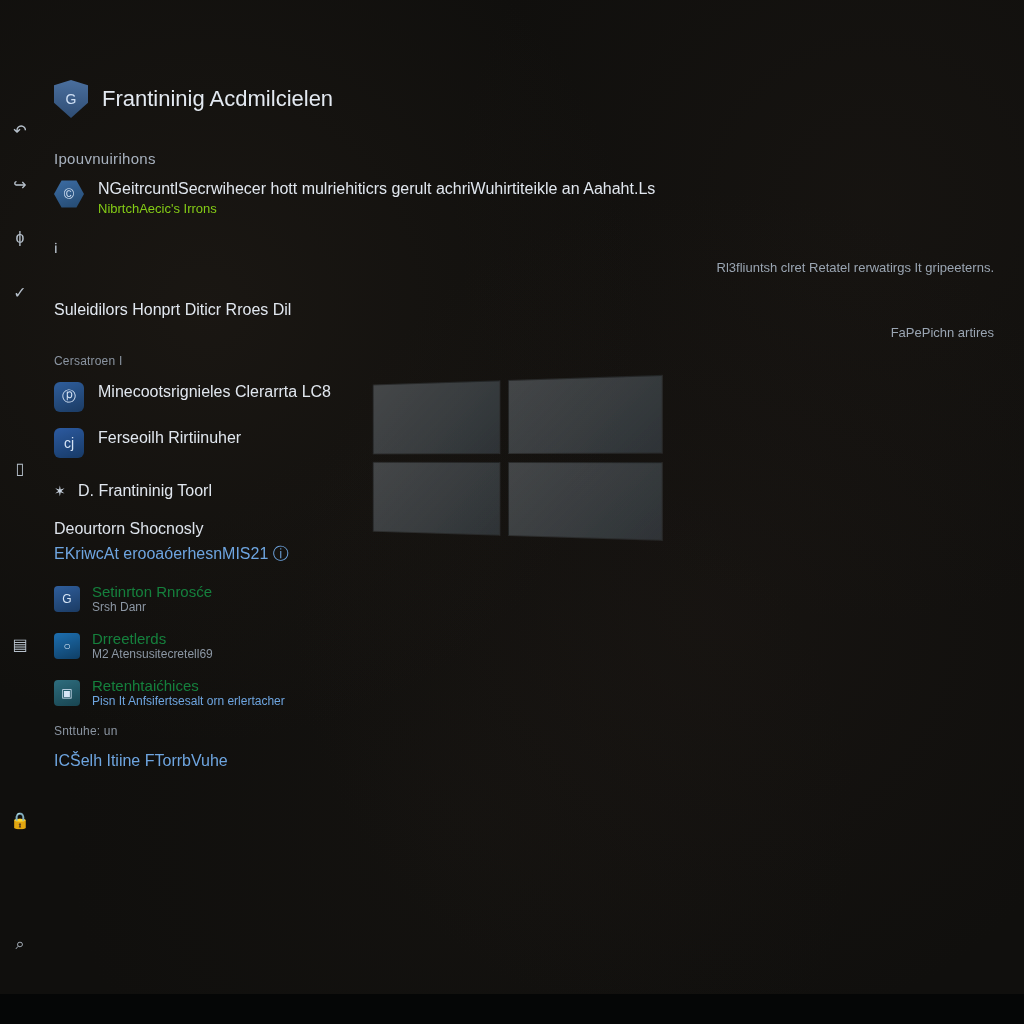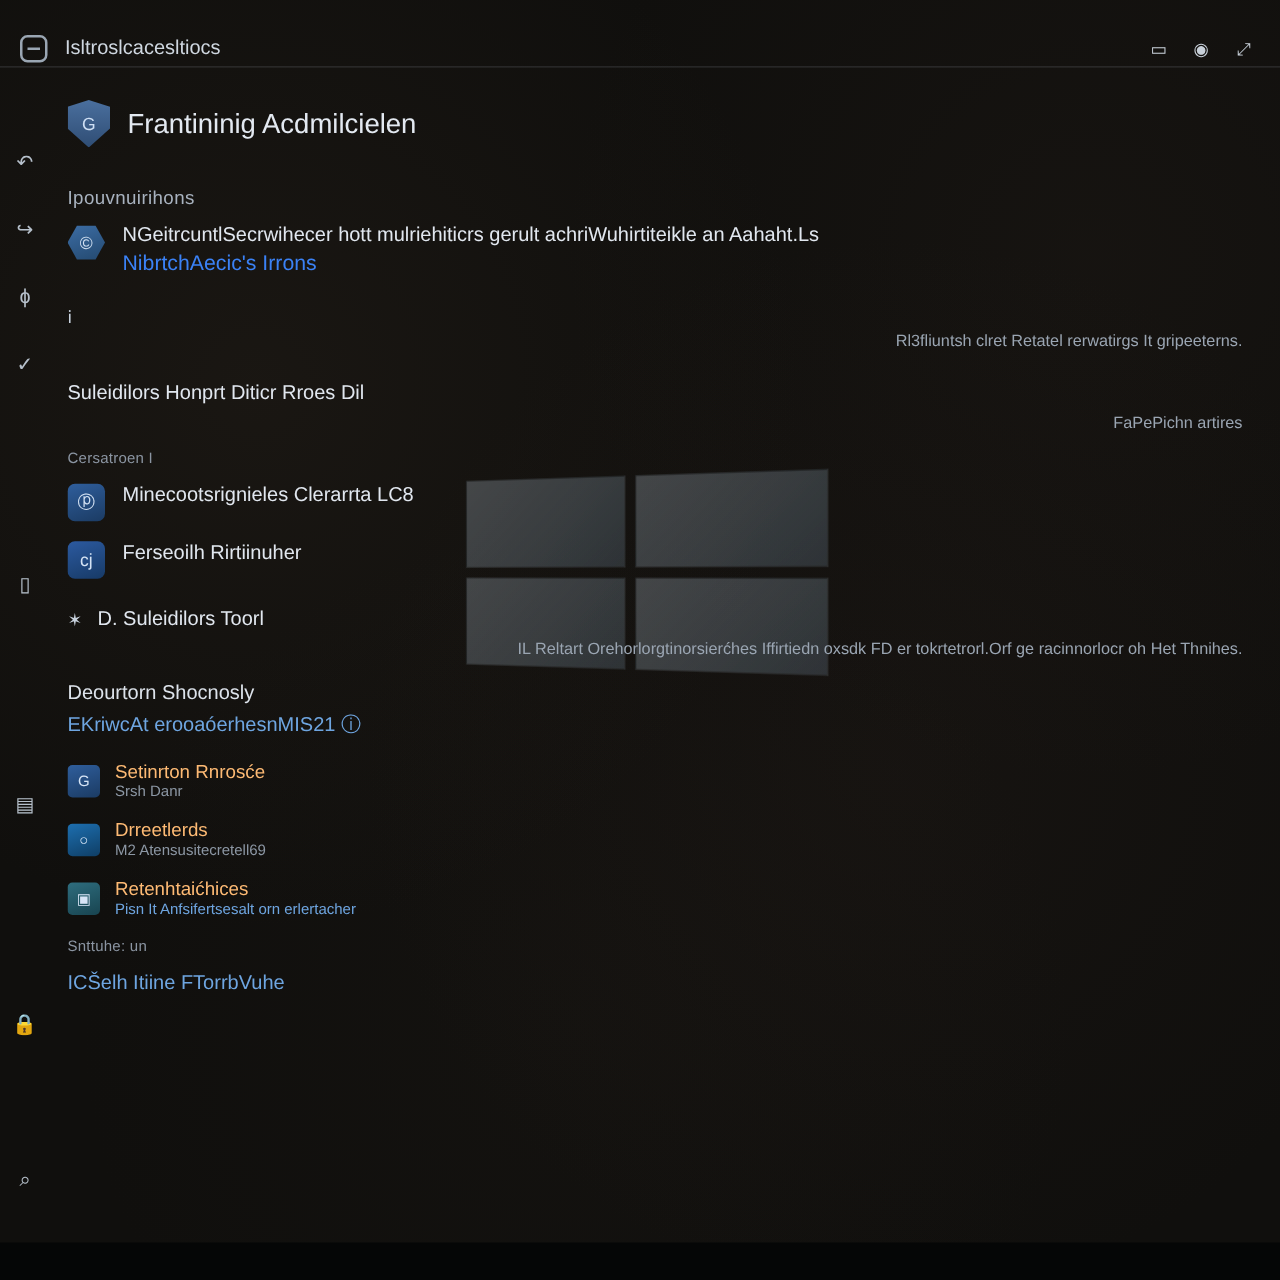"Isltroslcacesltiocs" div.titlebar { html: <div> <div></div> <div>Isltroslcacesltiocs</div> <div> <div>▭</div> <div>◉</div> <div>⤢</div> </div> </div> -> none }
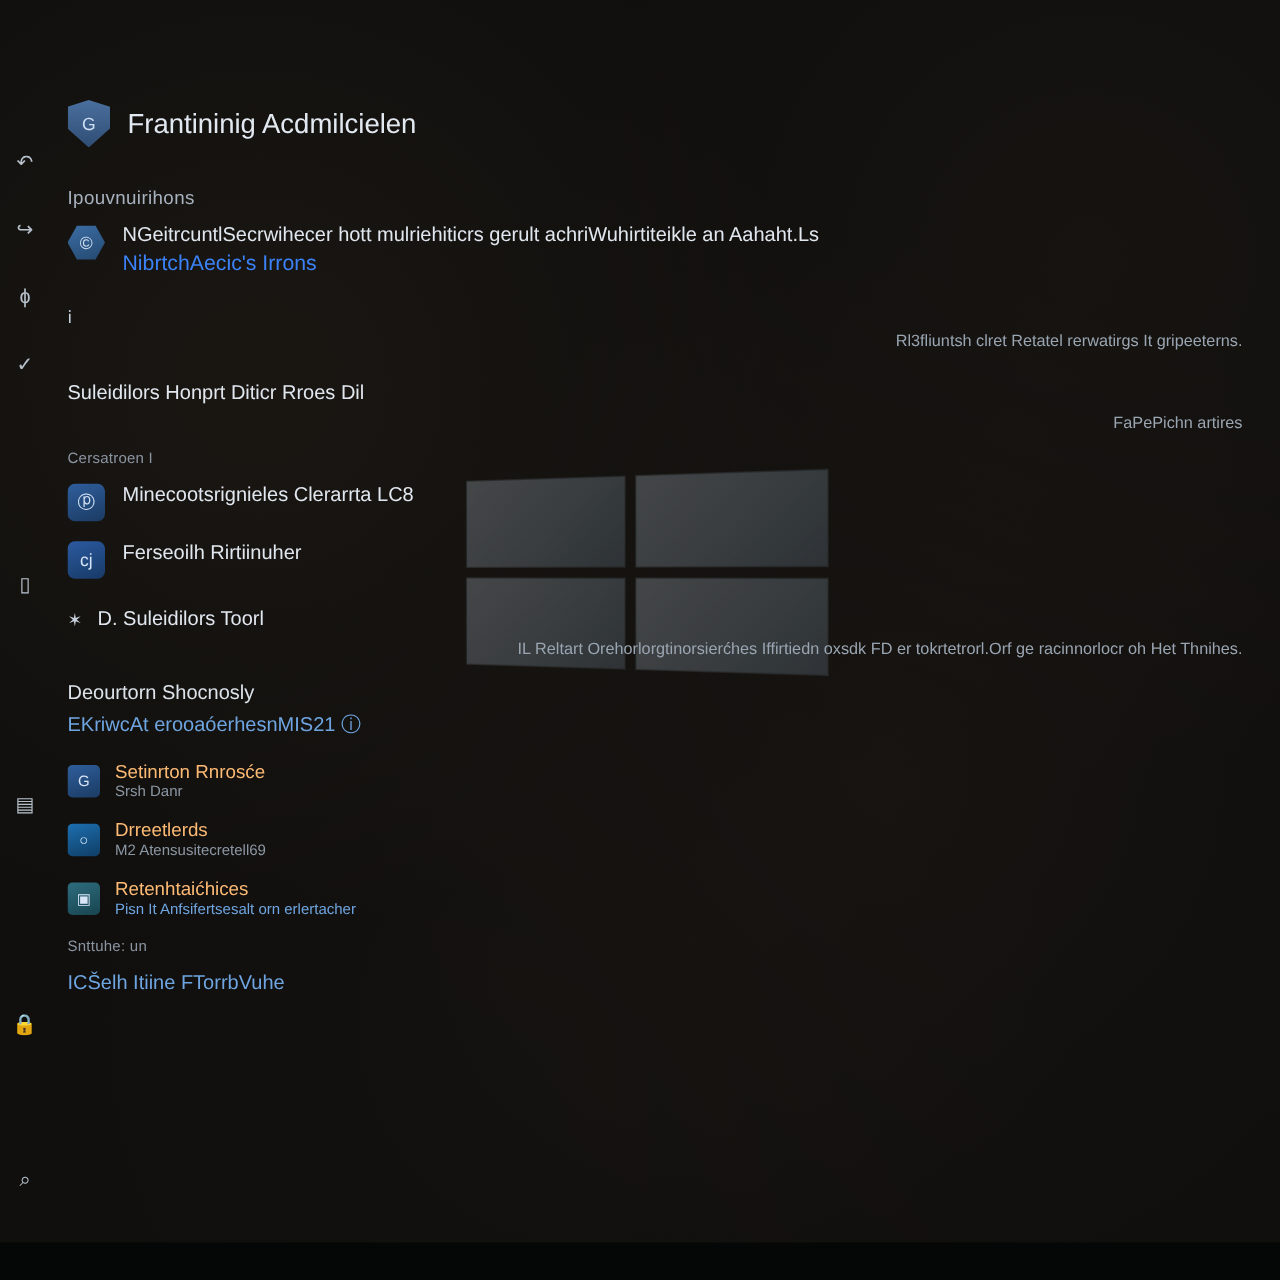"NibrtchAecic's Irrons" .entry .etext .esub { color: #3b82f6 -> #84cc16; font-size: 17px -> 13px }
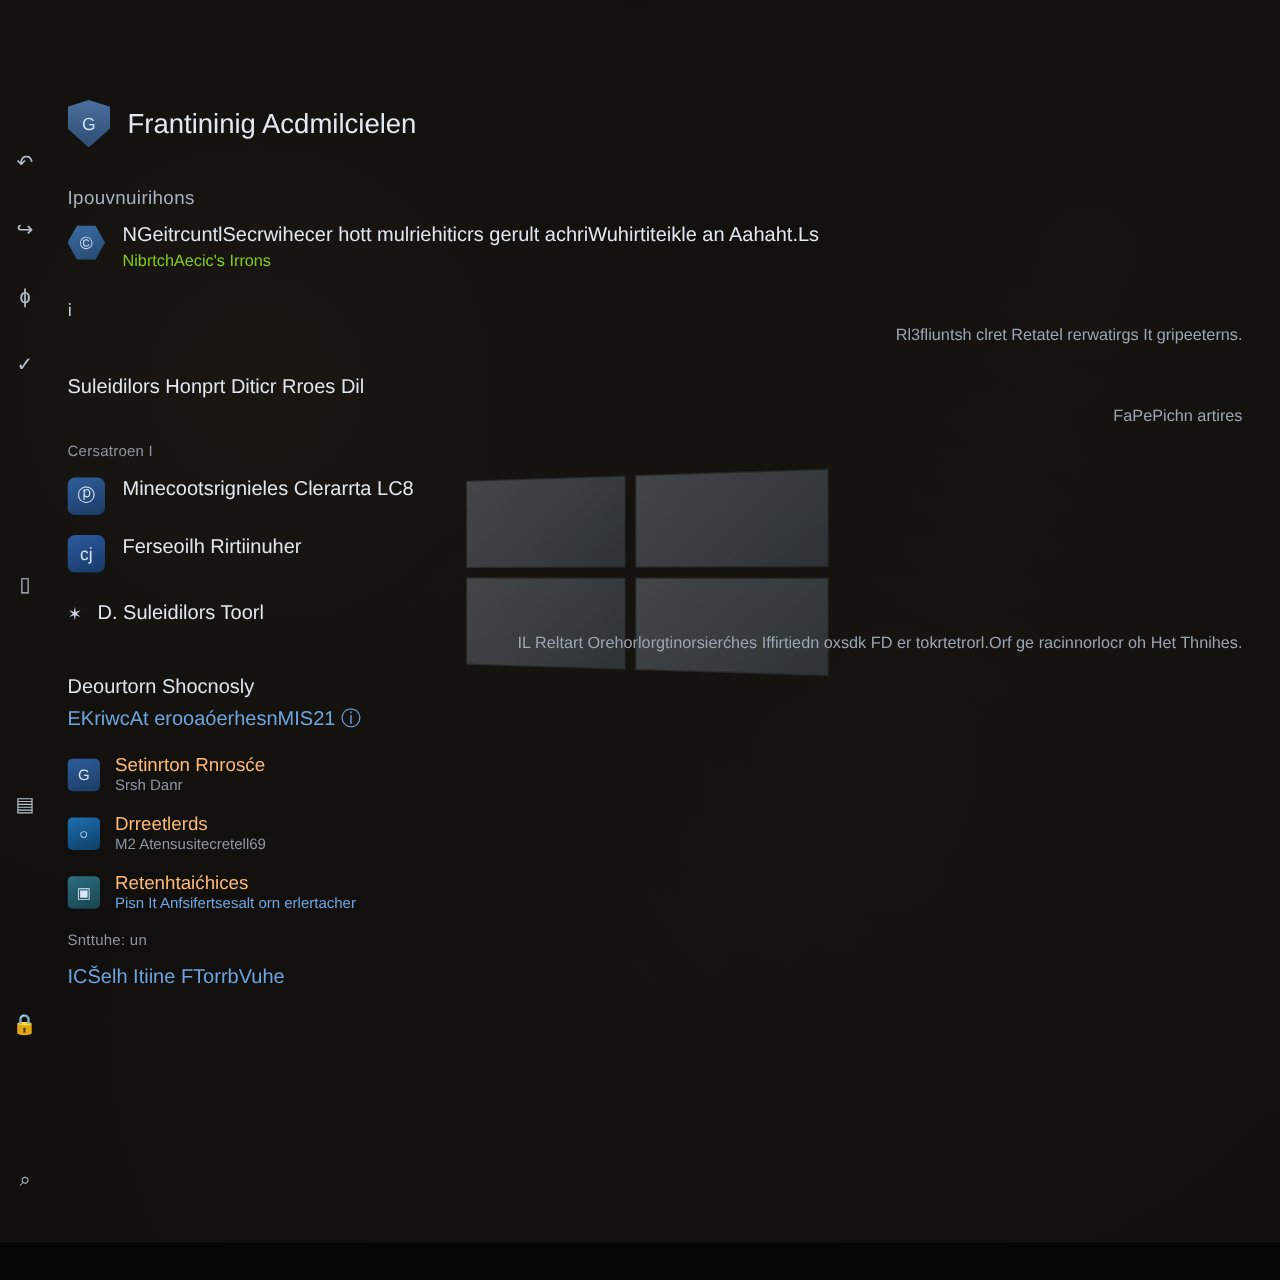"D. Suleidilors Toorl" span { text: Suleidilors -> Frantininig }
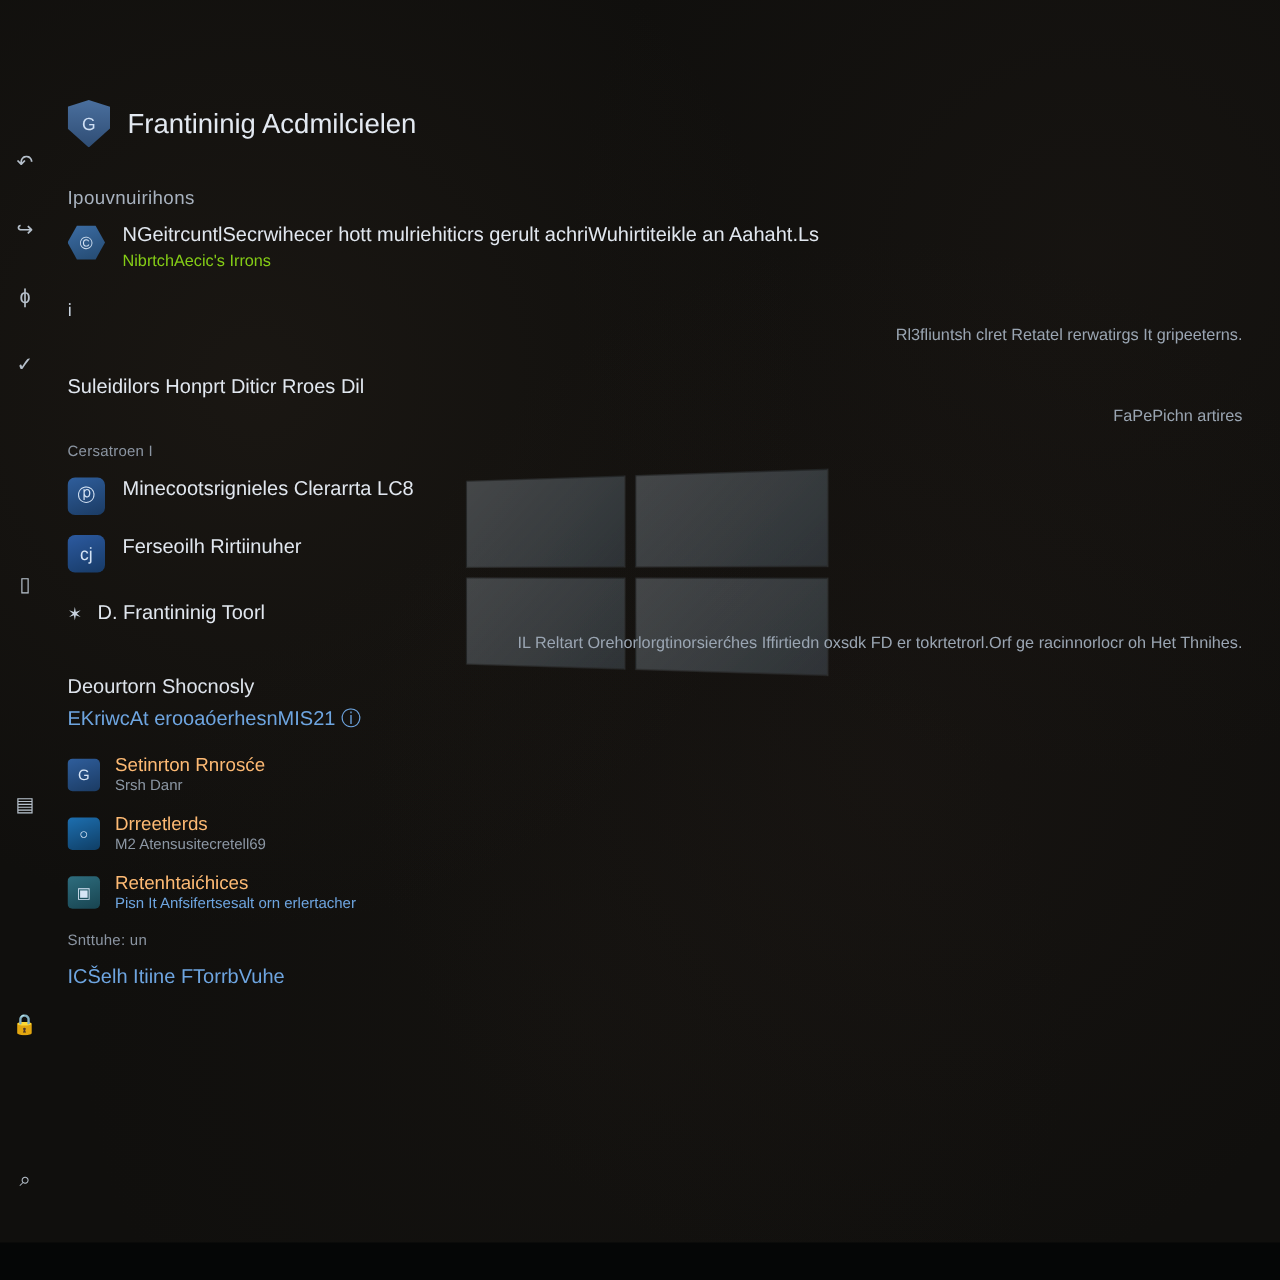"IL Reltart Orehorlorgtinorsierćhes" div.subdesc { html: <div>IL Reltart Orehorlorgtinorsierćhes Iffirtiedn oxsdk FD er tokrtetrorl.Orf ge racinnorlocr oh Het Thnihes.</div> -> none }
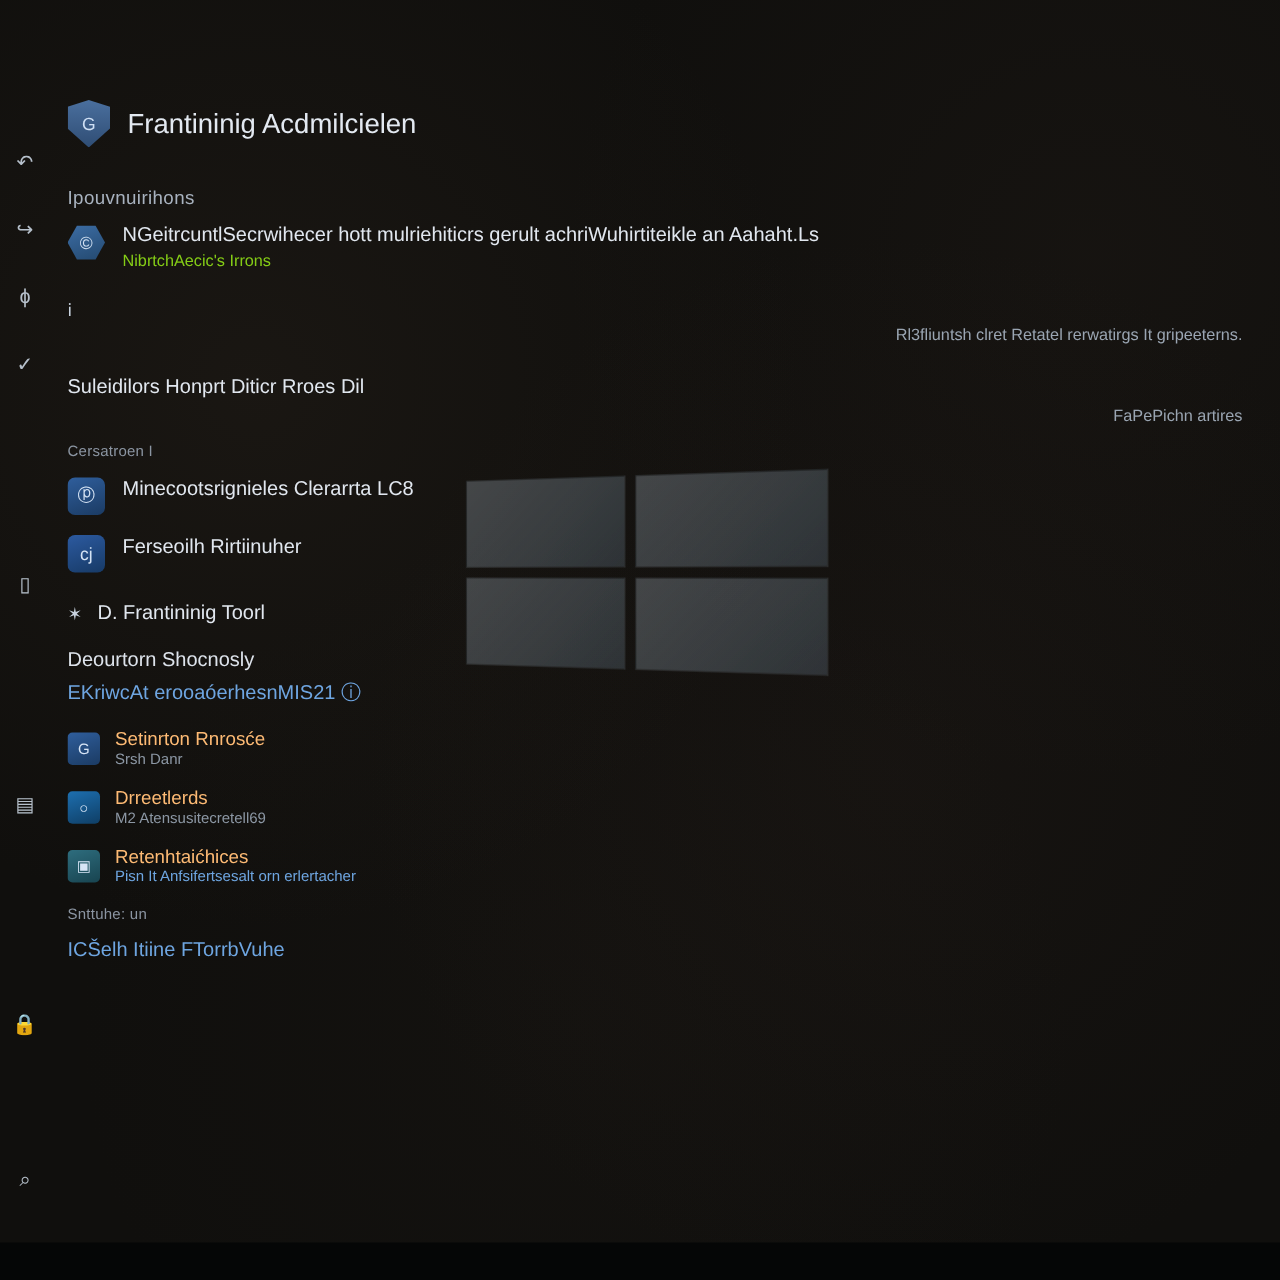"Setinrton Rnrosće" .smallentry .stext .stitle { color: #fdba74 -> #15803d }
